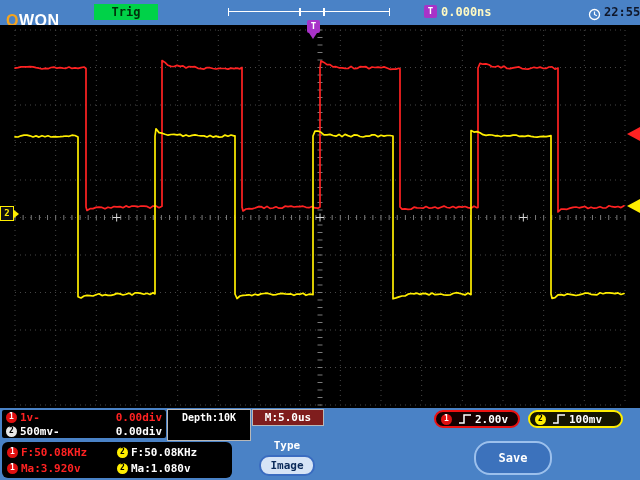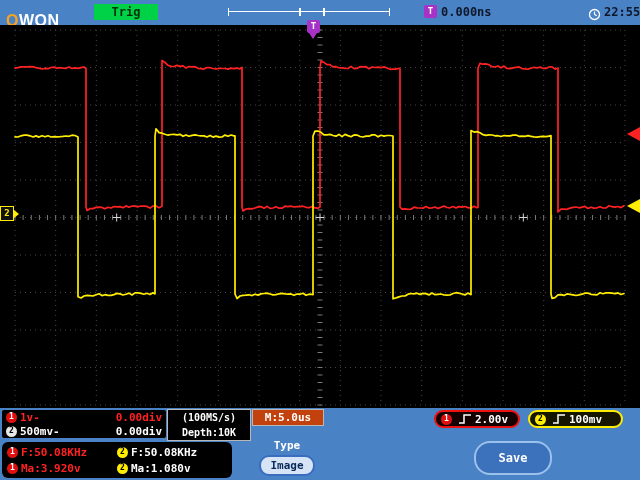"0.000ns" .trig-offset { color: #0f172a -> #fef9c3 }
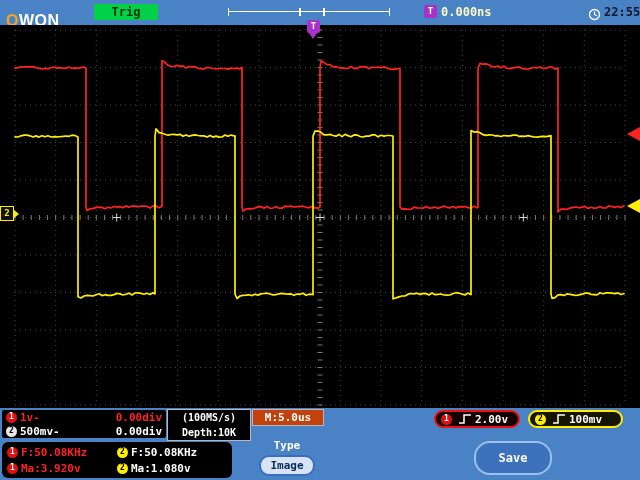"(100MS/s)" div { html: <div>(100MS/s)</div> -> none }
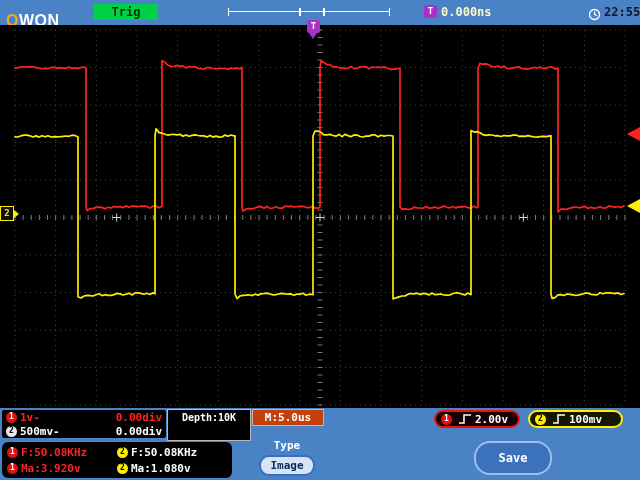"M:5.0us" .tb-panel { background: #c2410c -> #7f1d1d }
